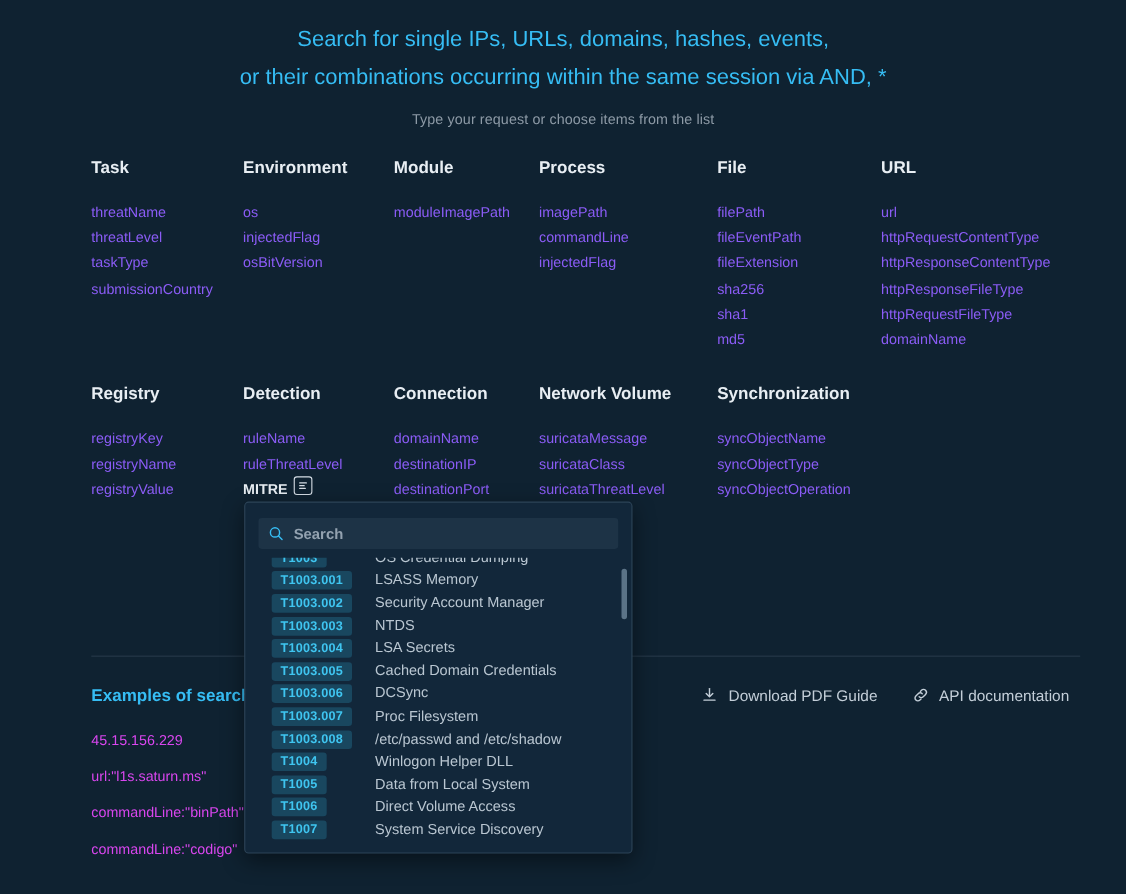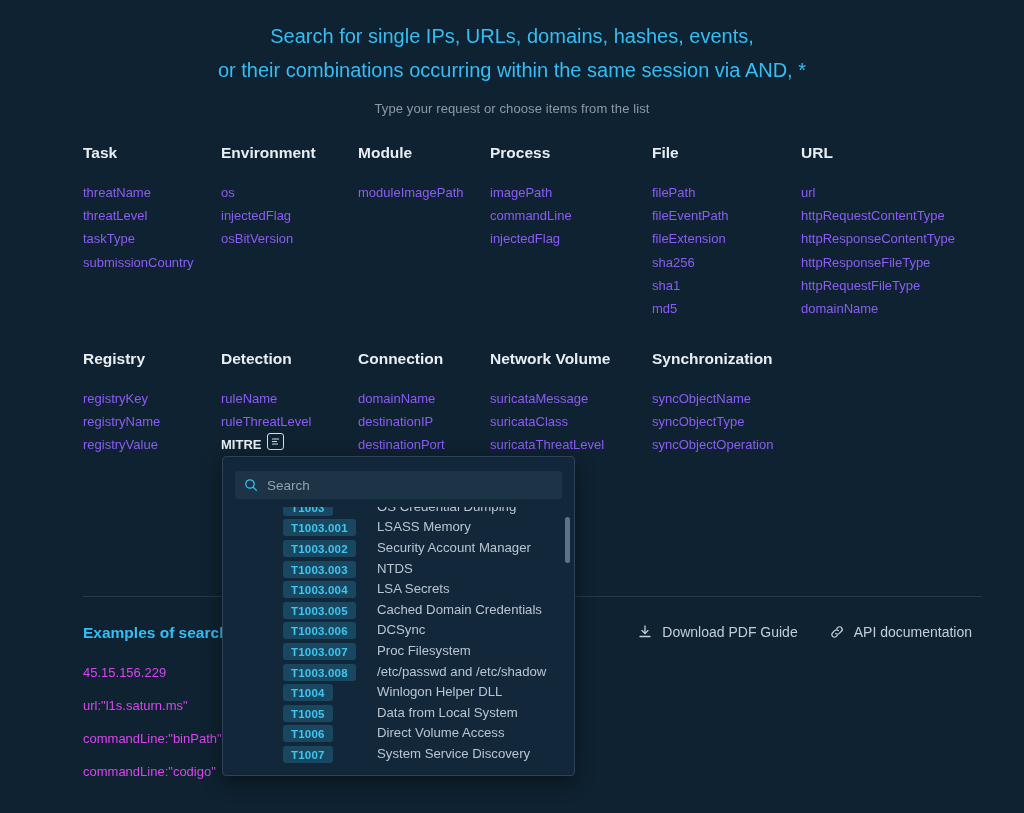"Search" .dd-search input { font-weight: none -> bold }
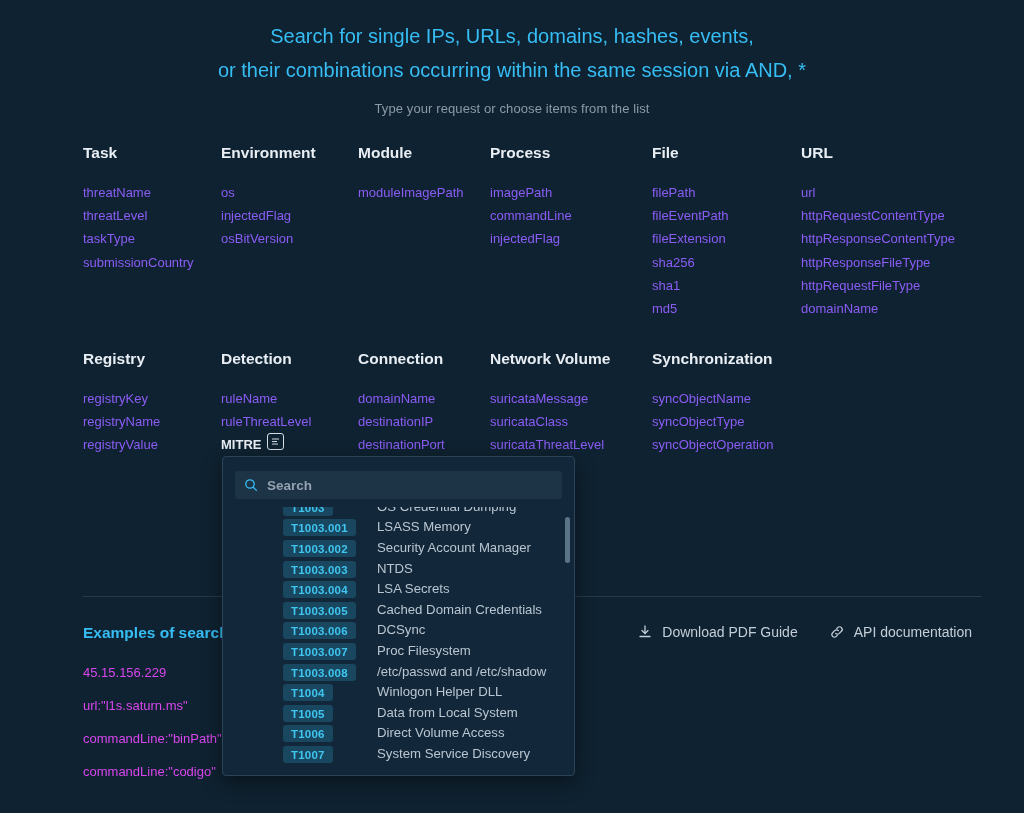"T1003" .dd-list { margin-left: 48px -> none; padding-left: 12px -> 24px }
